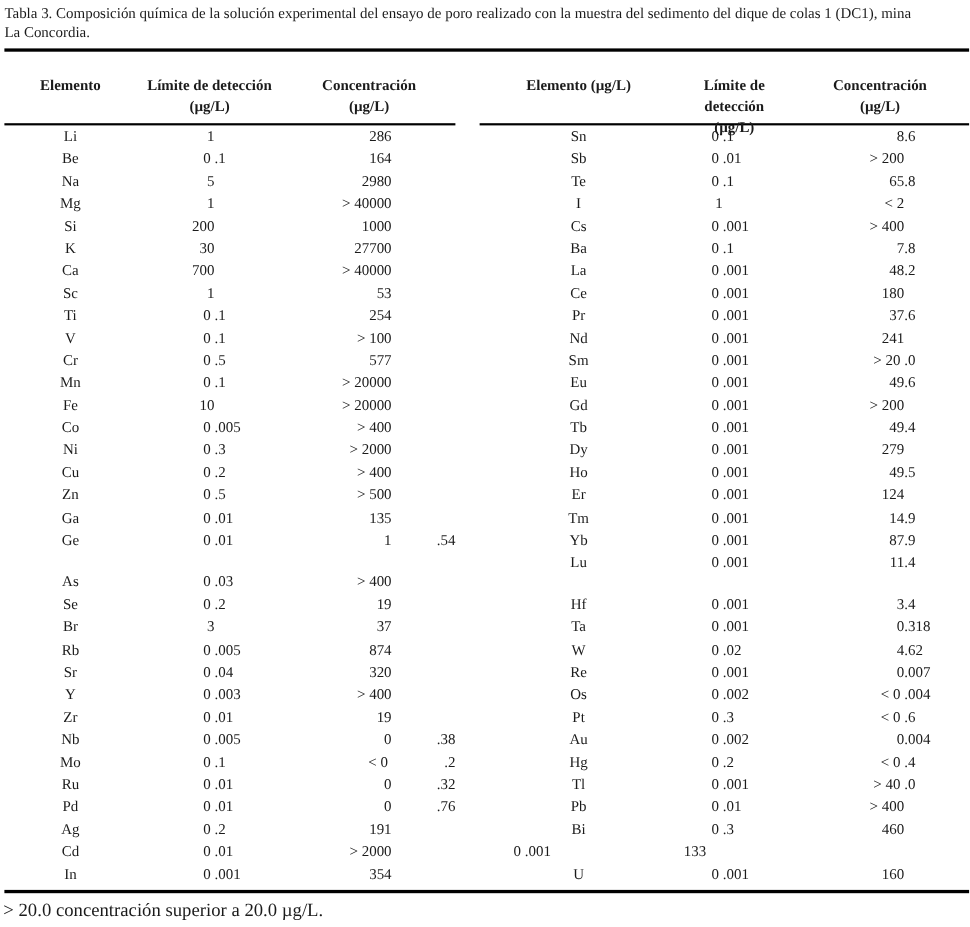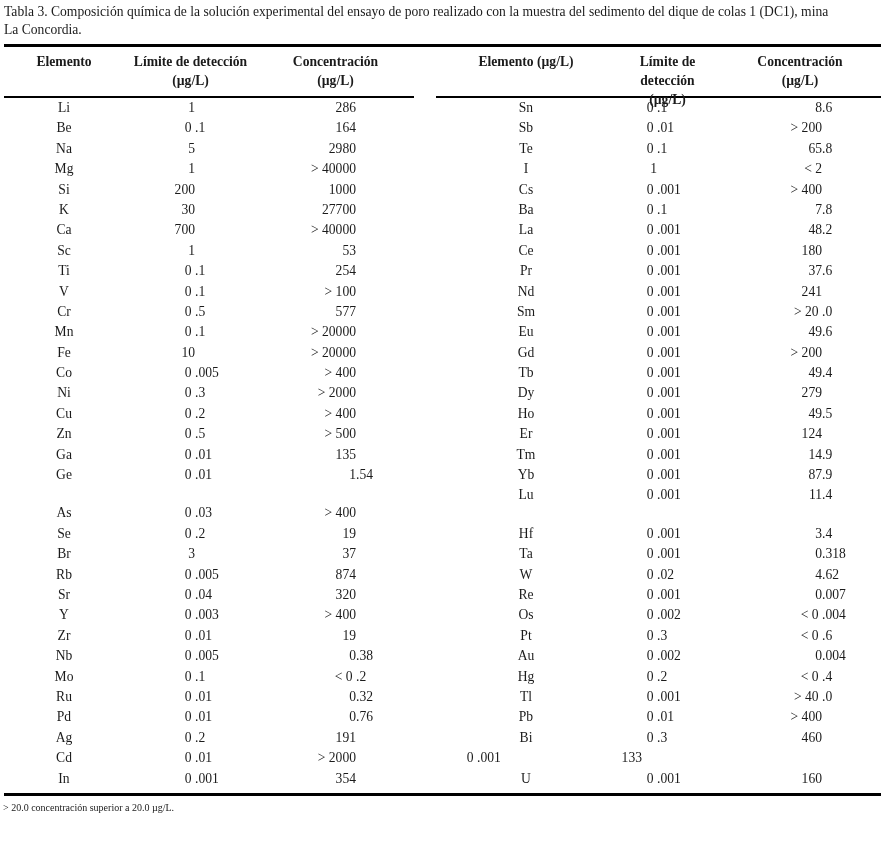"Elemento" .half.left { margin-top: none -> 16px }
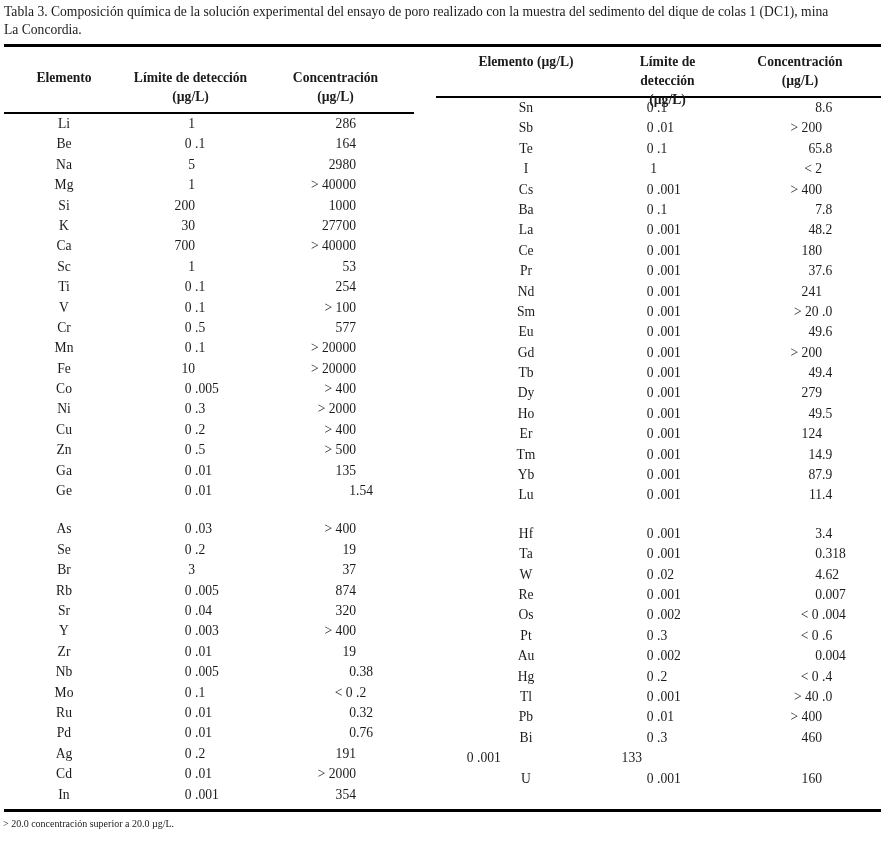"Elemento (µg/L)" .half.right { margin-top: none -> 16px }
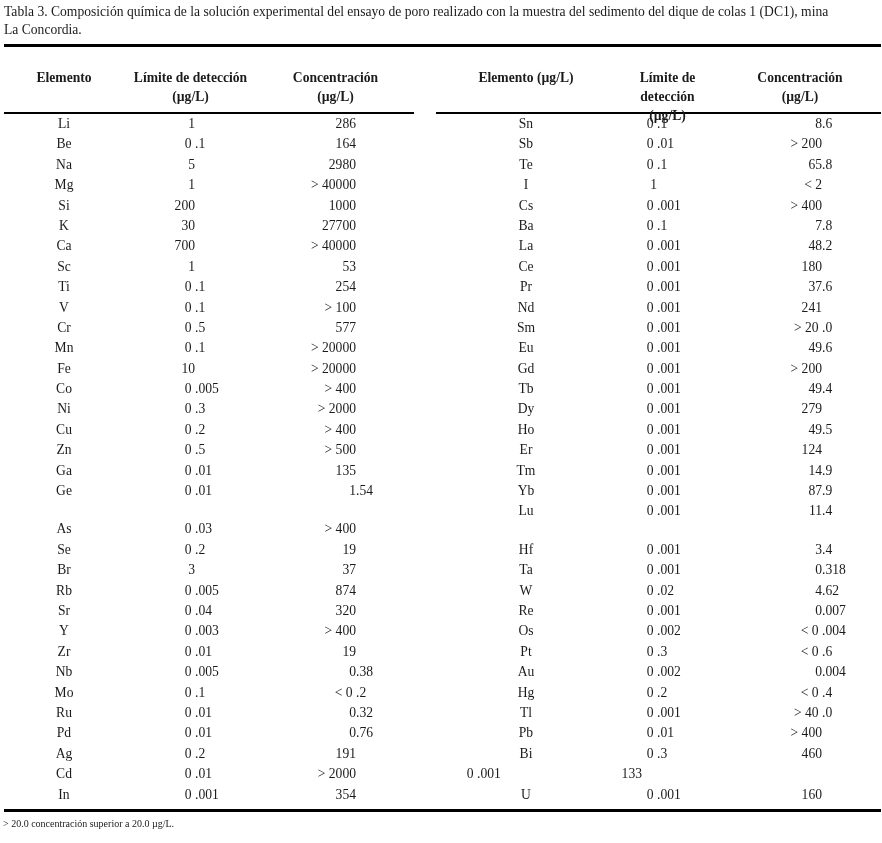".54" .left .c-cf { text-align: none -> right }
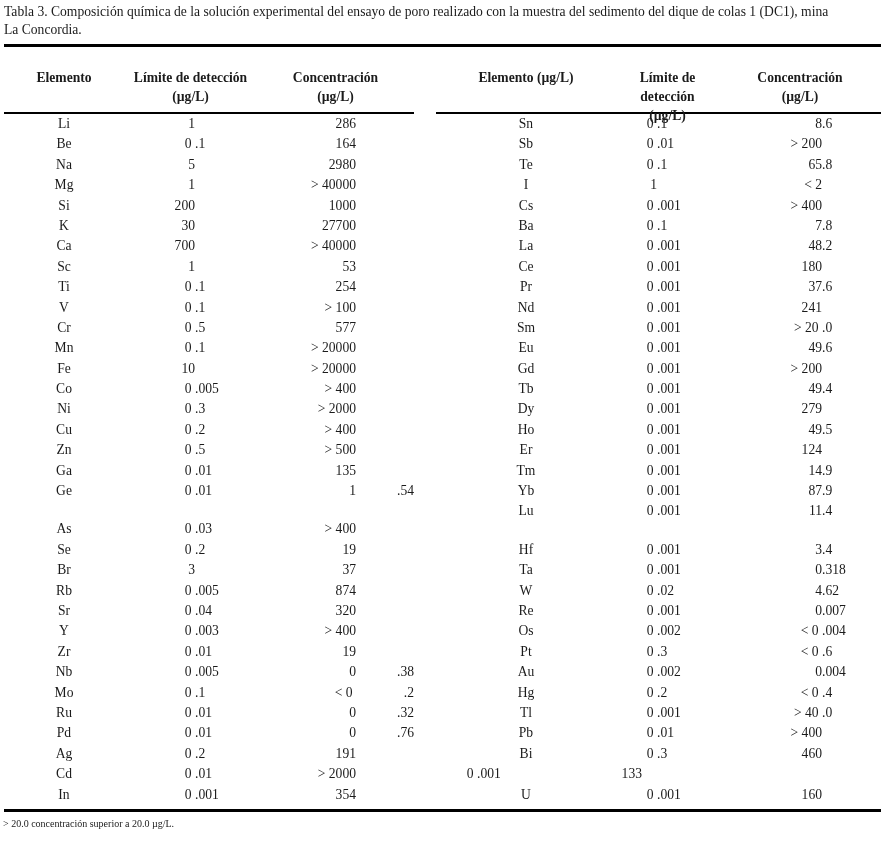"> 20.0 concentración superior a" .footnote { font-size: 10px -> 17px }
